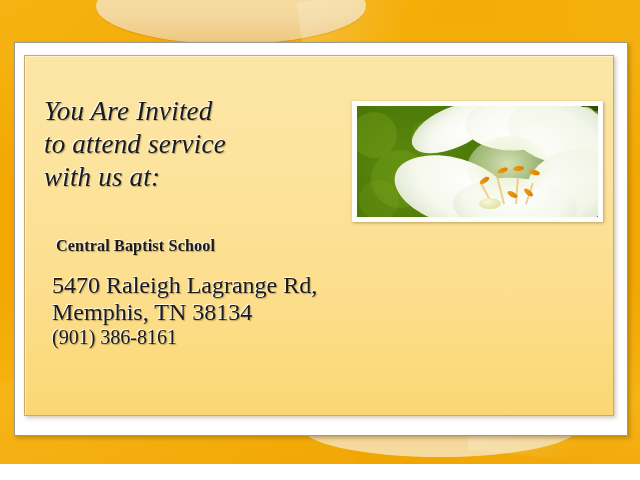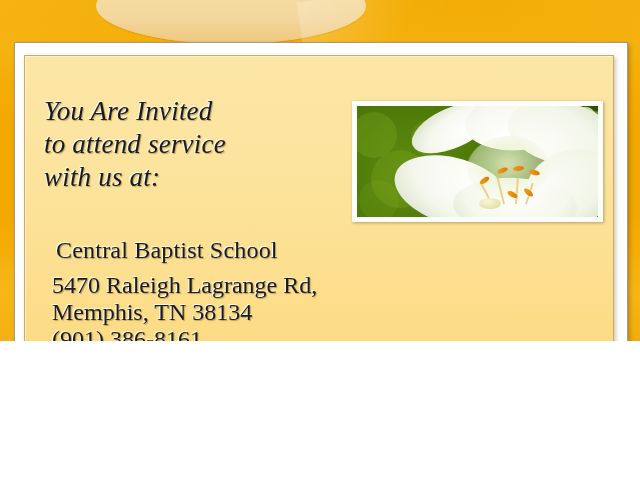"You Are Invited" #slide { height: 341px -> 464px }
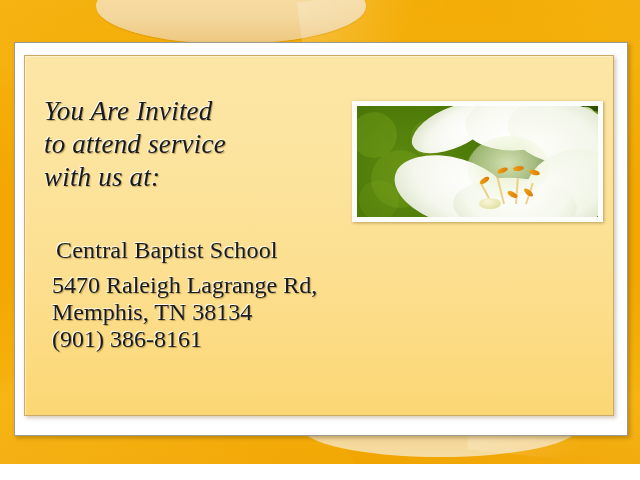"Central Baptist School" #org-name { font-size: 24px -> 16px; font-weight: normal -> bold }
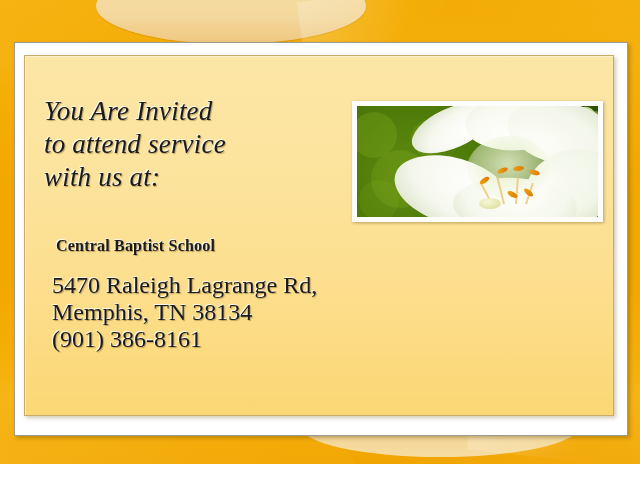"(901) 386-8161" #phone { font-size: 24px -> 20px }
